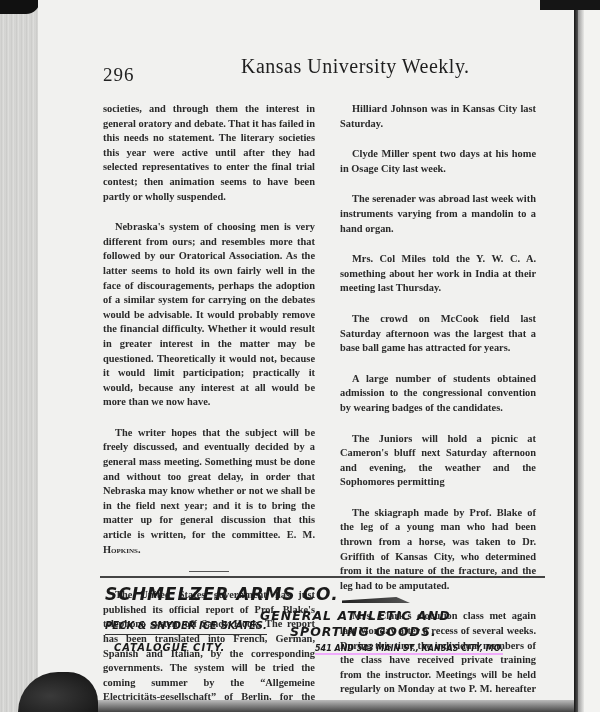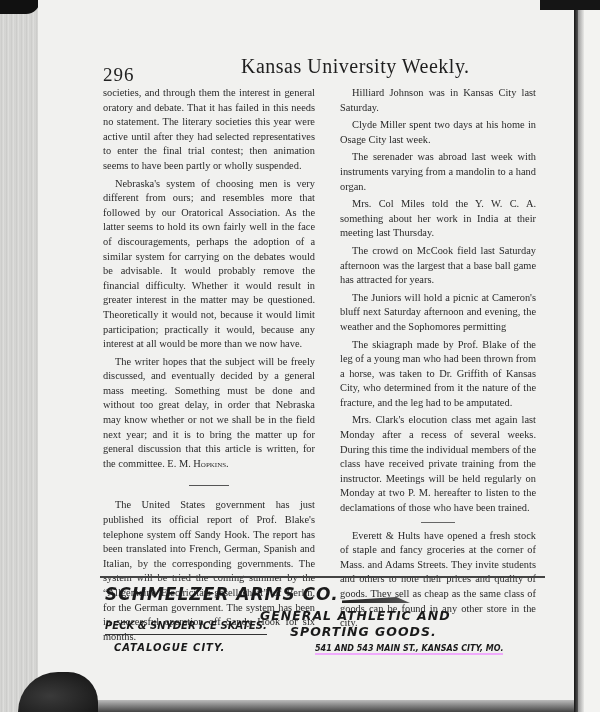"societies, and through them the" .col p { font-weight: none -> bold; margin: 0 0 3px 0 -> 16px 0 3px 0 }
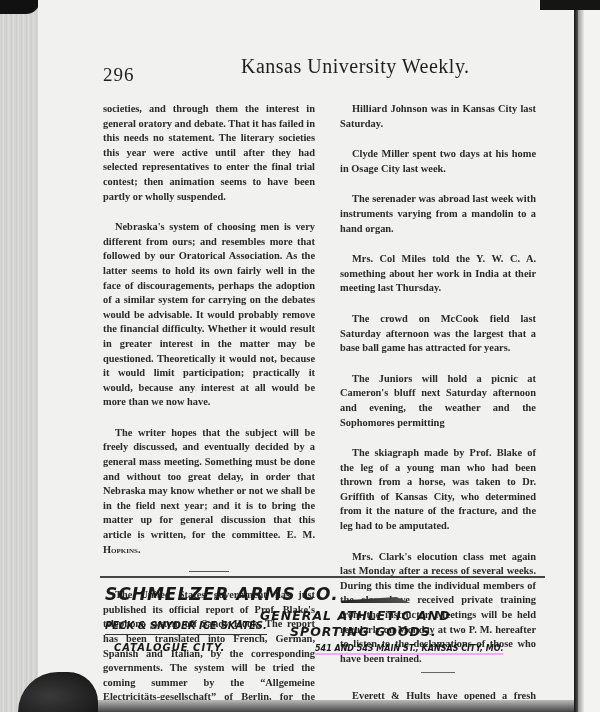"A large number of students" p { html: none -> <p>A large number of students obtained admission to the congressional convention by wearing badges of the candidates.</p> }
